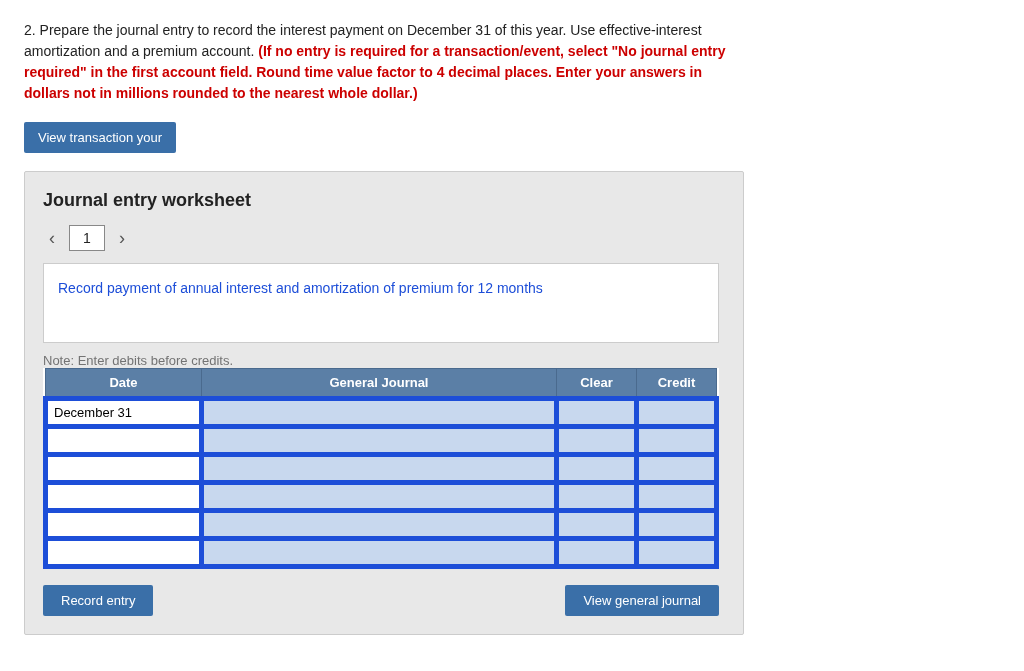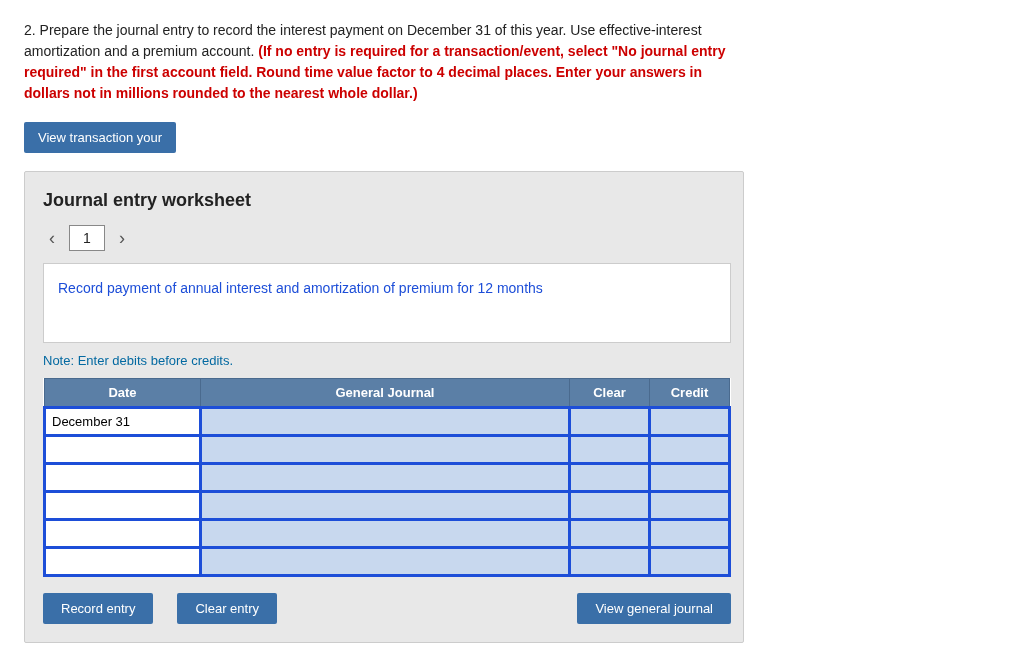"Journal entry worksheet" .worksheet-container { padding: 18px 12px 18px 18px -> 18px 24px 18px 18px }
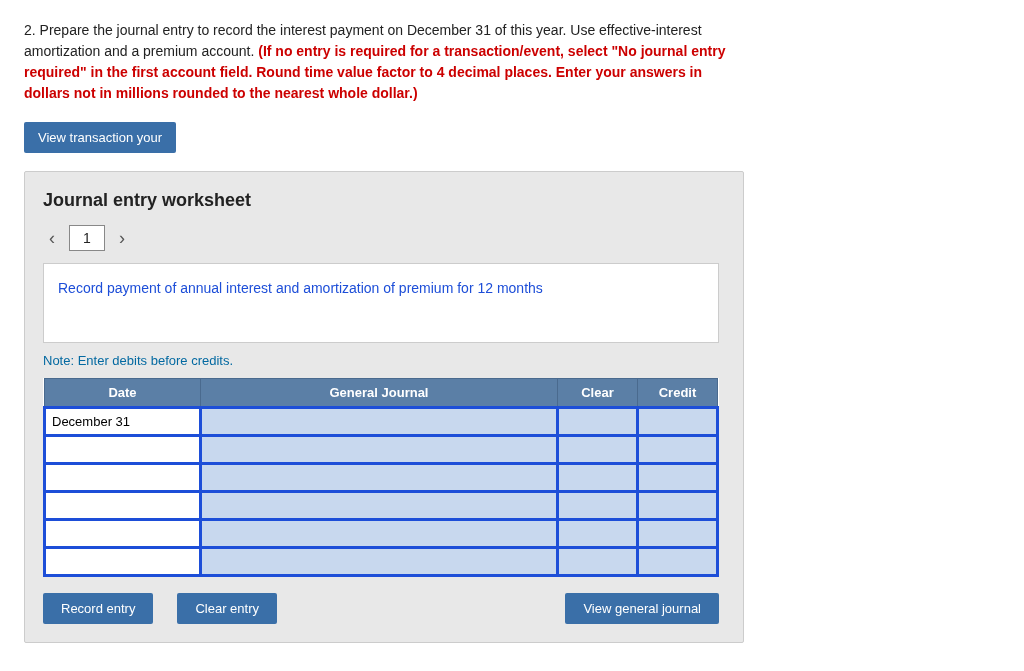"Note: Enter debits before credits." .note-text { color: #0369a1 -> #737373; margin-bottom: 10px -> none }
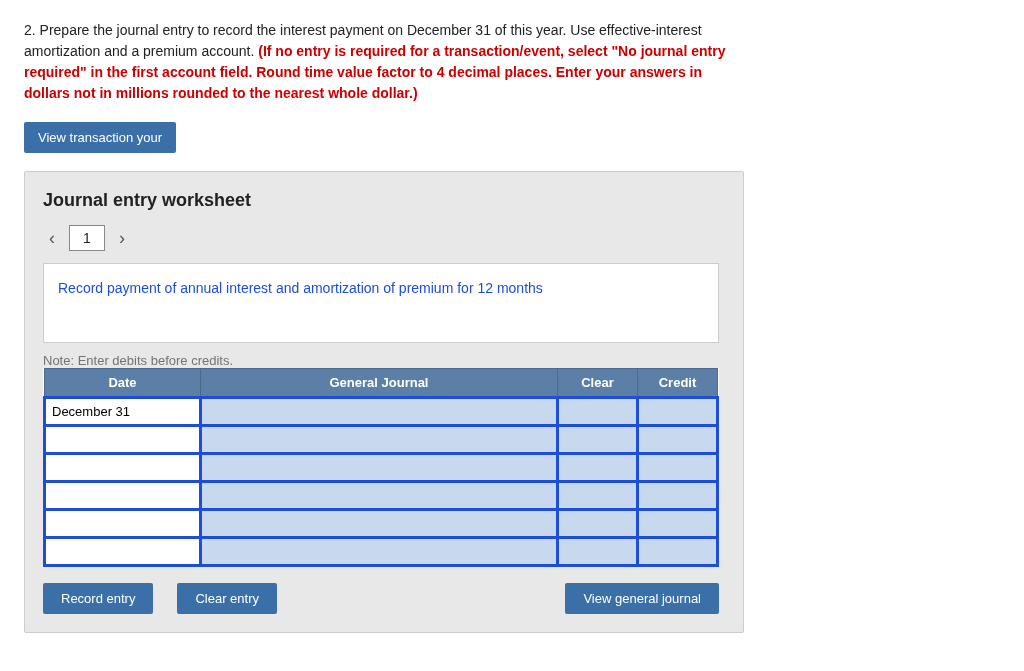"December 31" tbody tr td { border: 3px solid #1d4ed8 -> 5px solid #1d4ed8 }
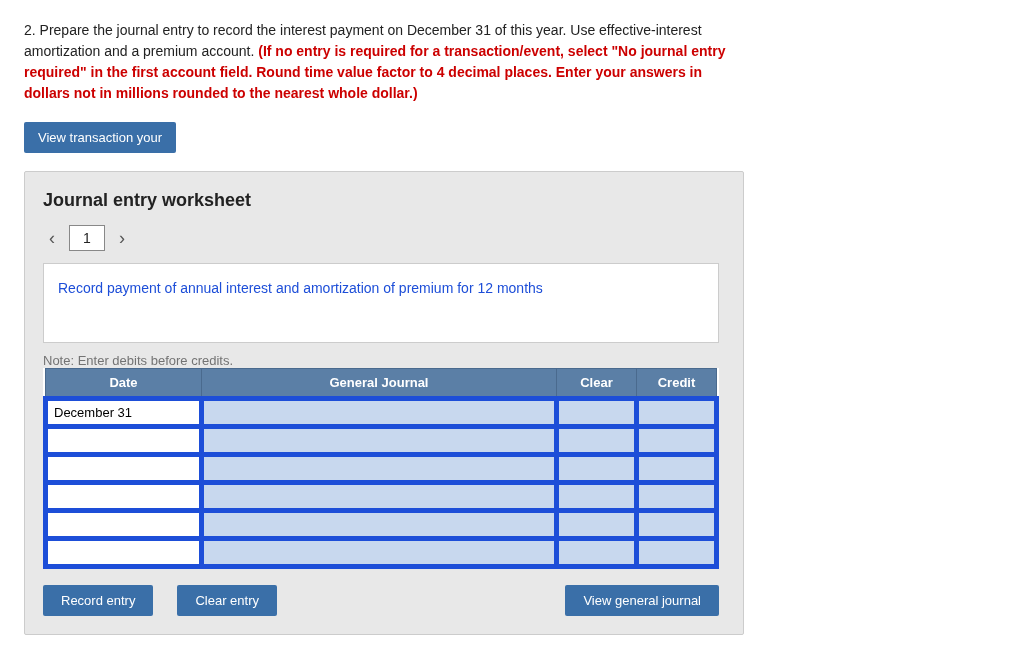"Clear entry" button.action-btn { html: <button>Clear entry</button> -> none }
